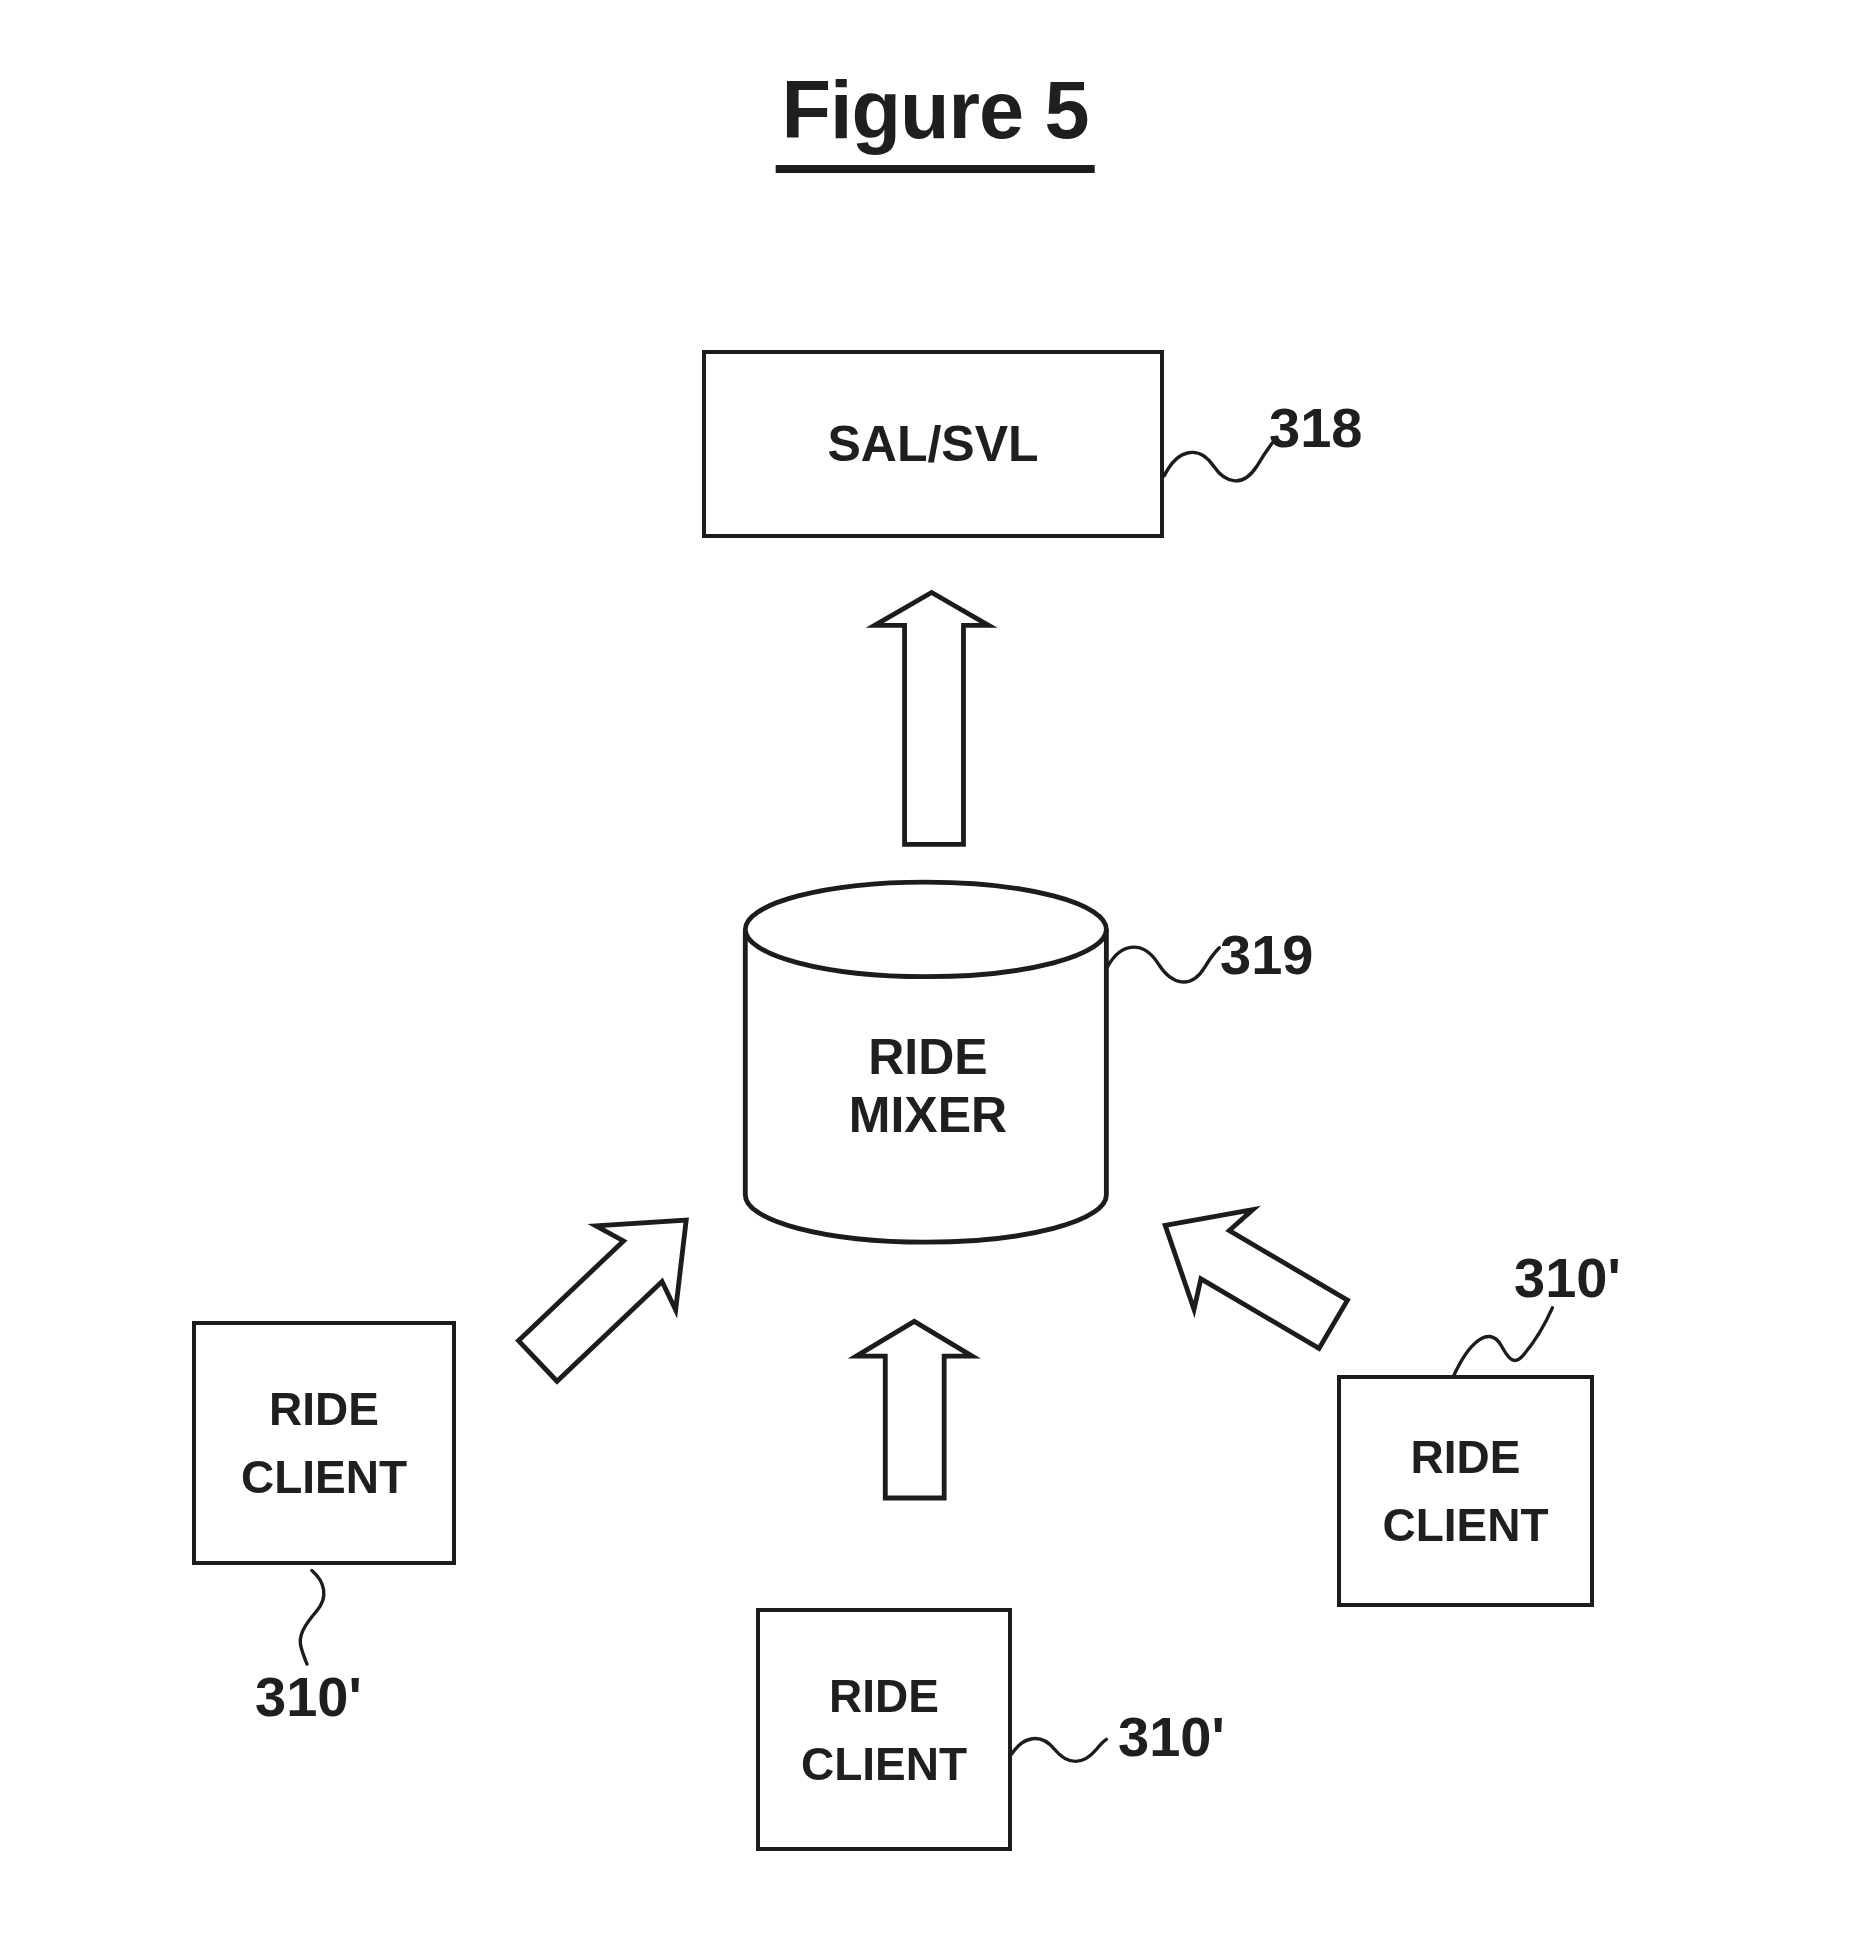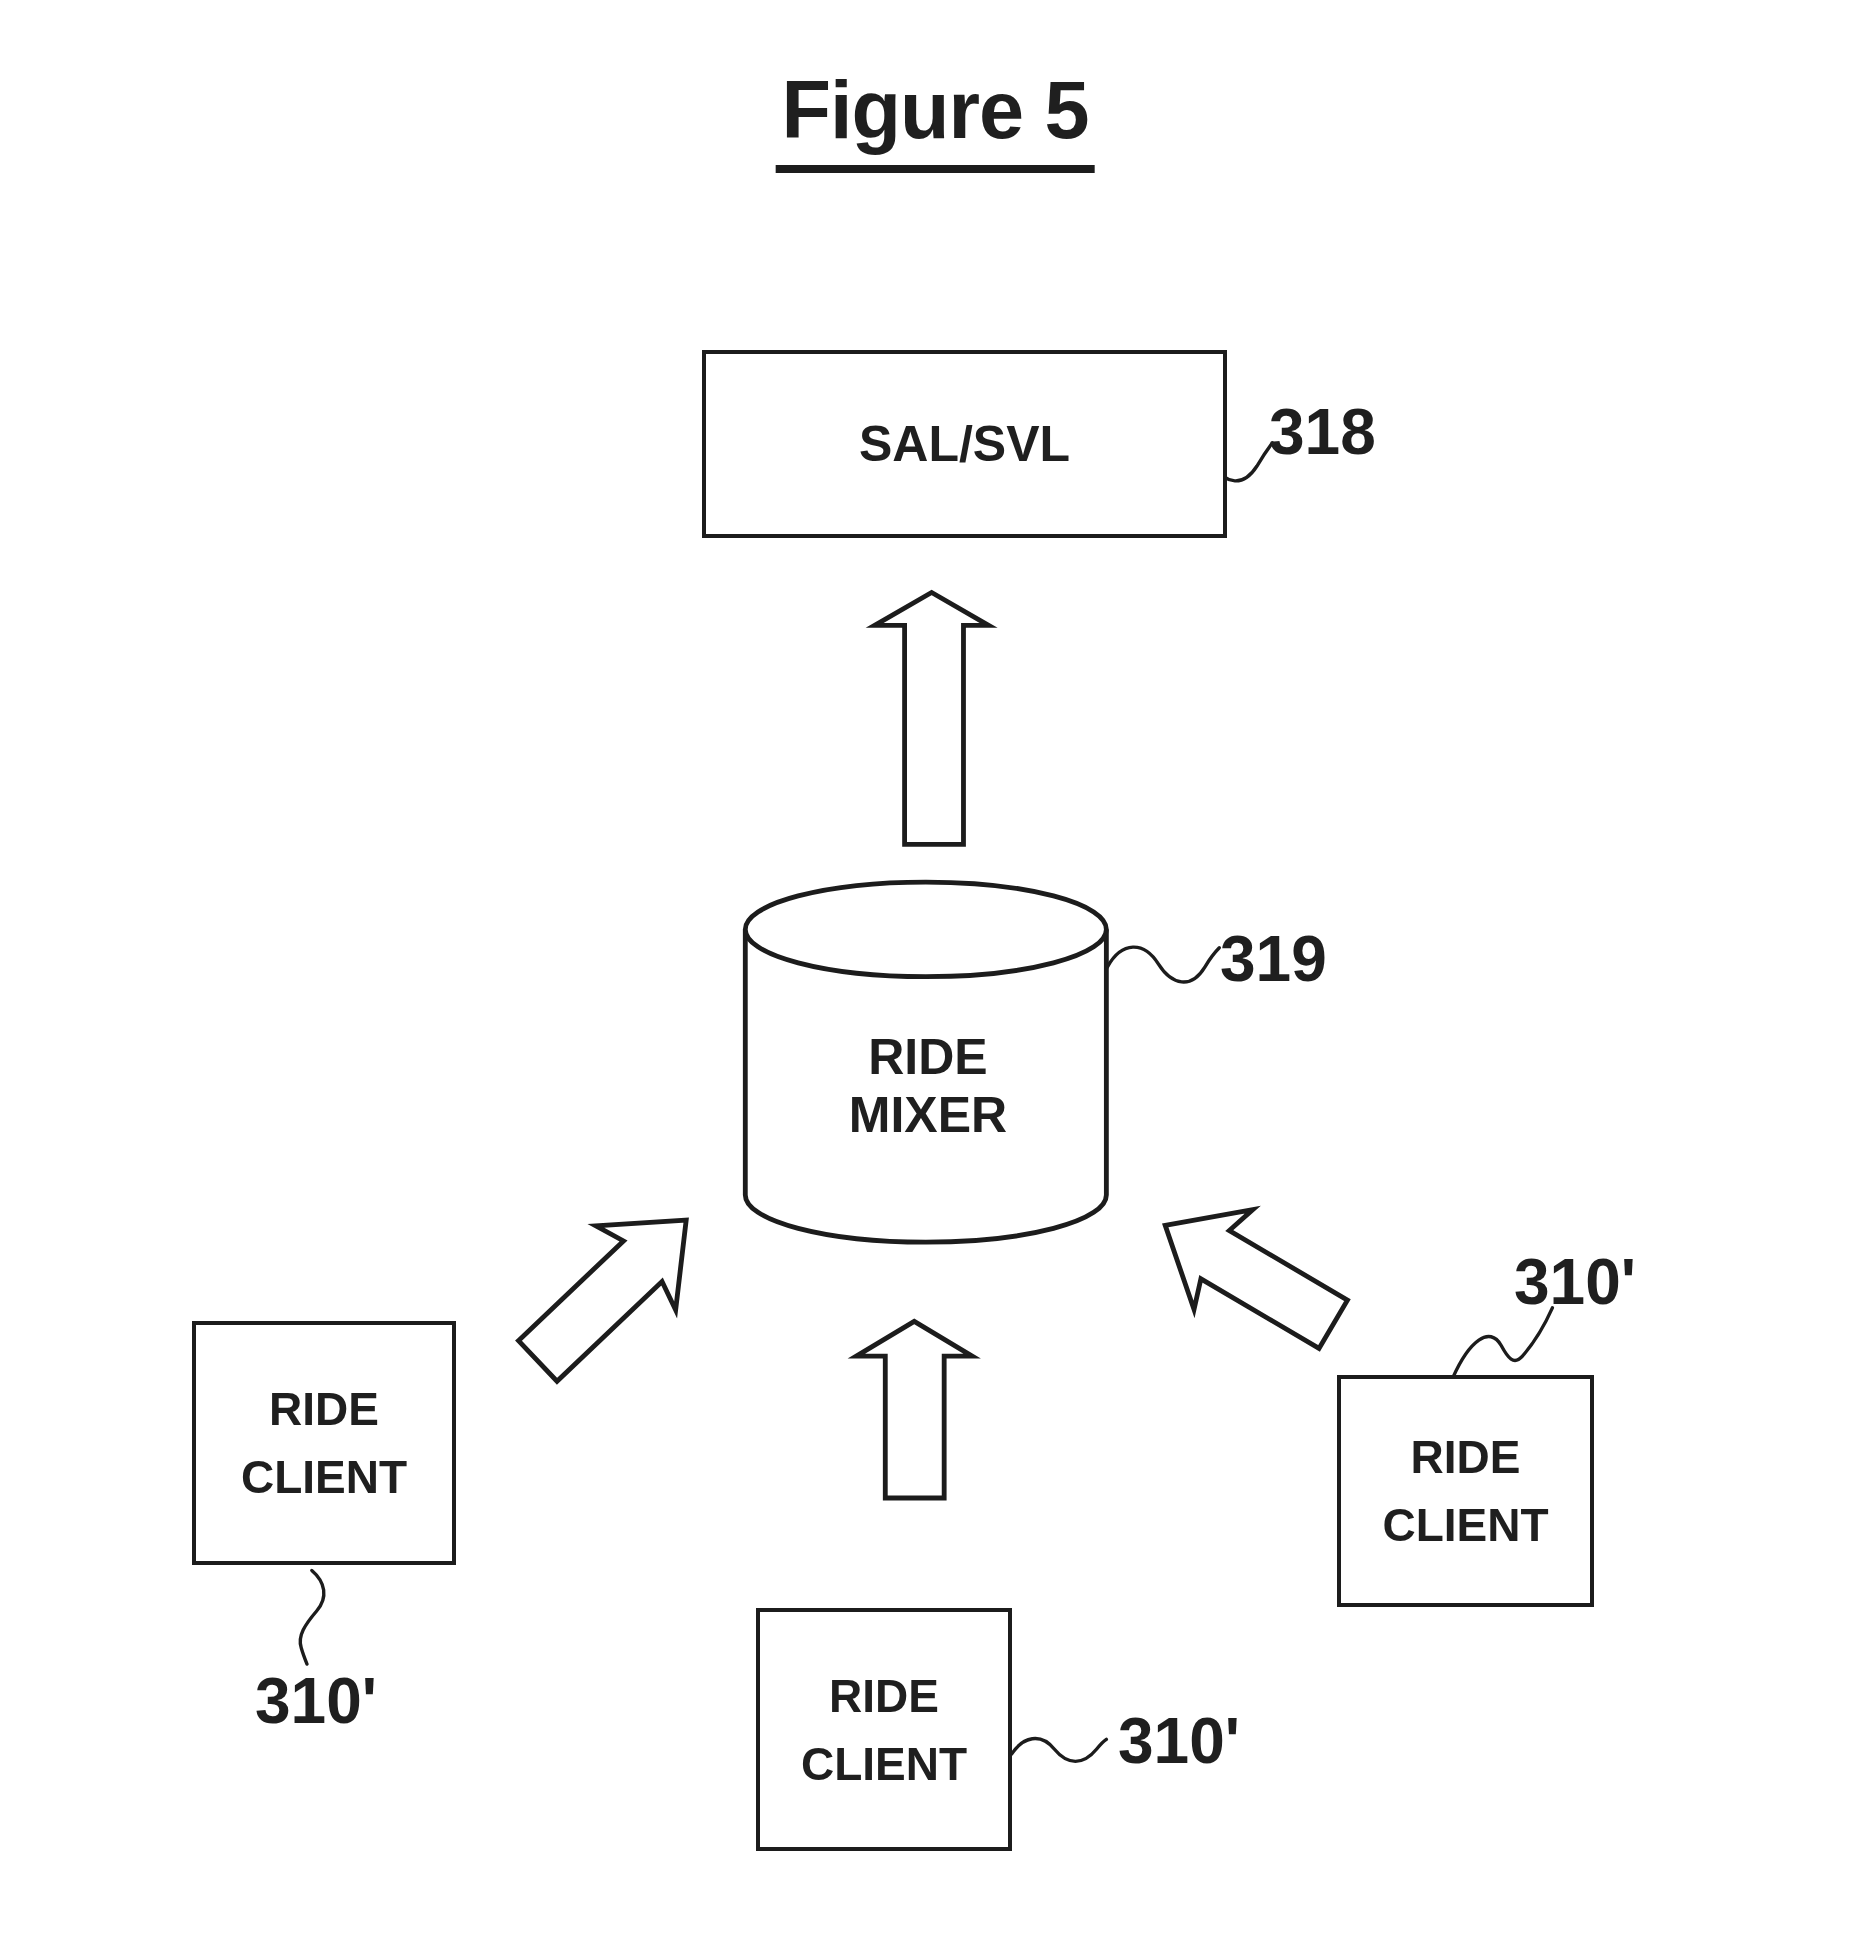"SAL/SVL" #box-salsvl { width: 525px -> 462px }
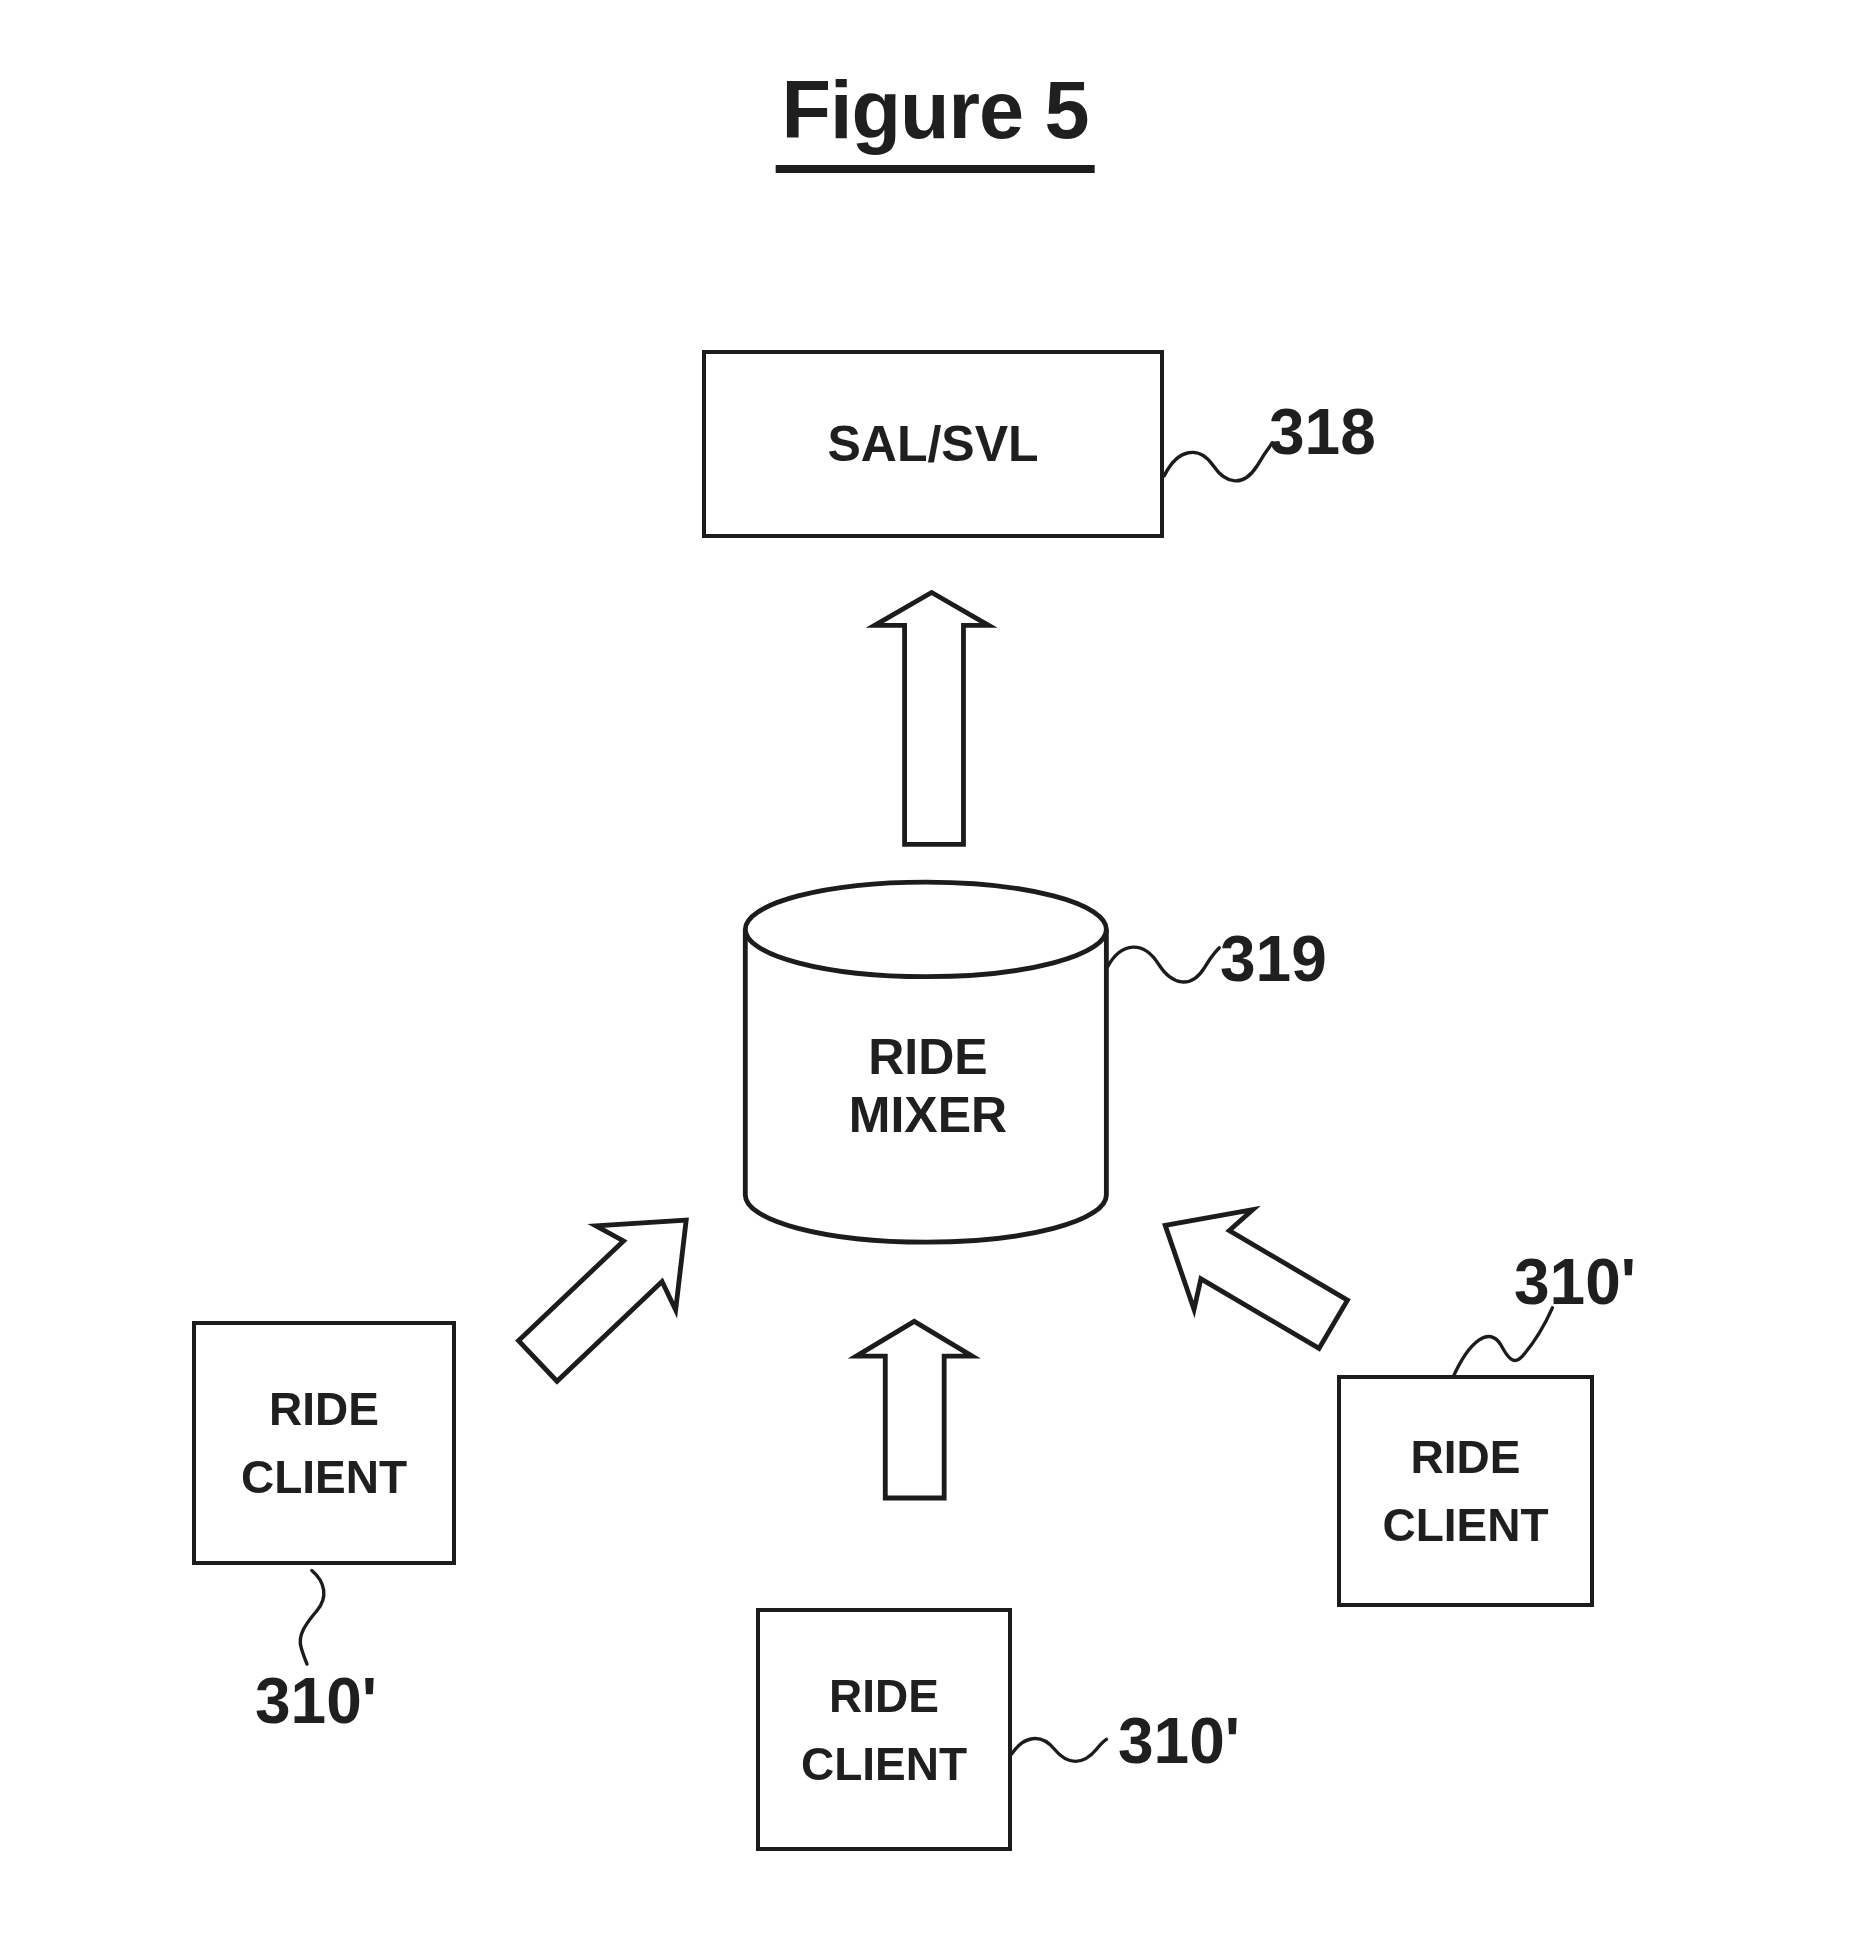"318" .refnum { font-size: 64px -> 56px }
